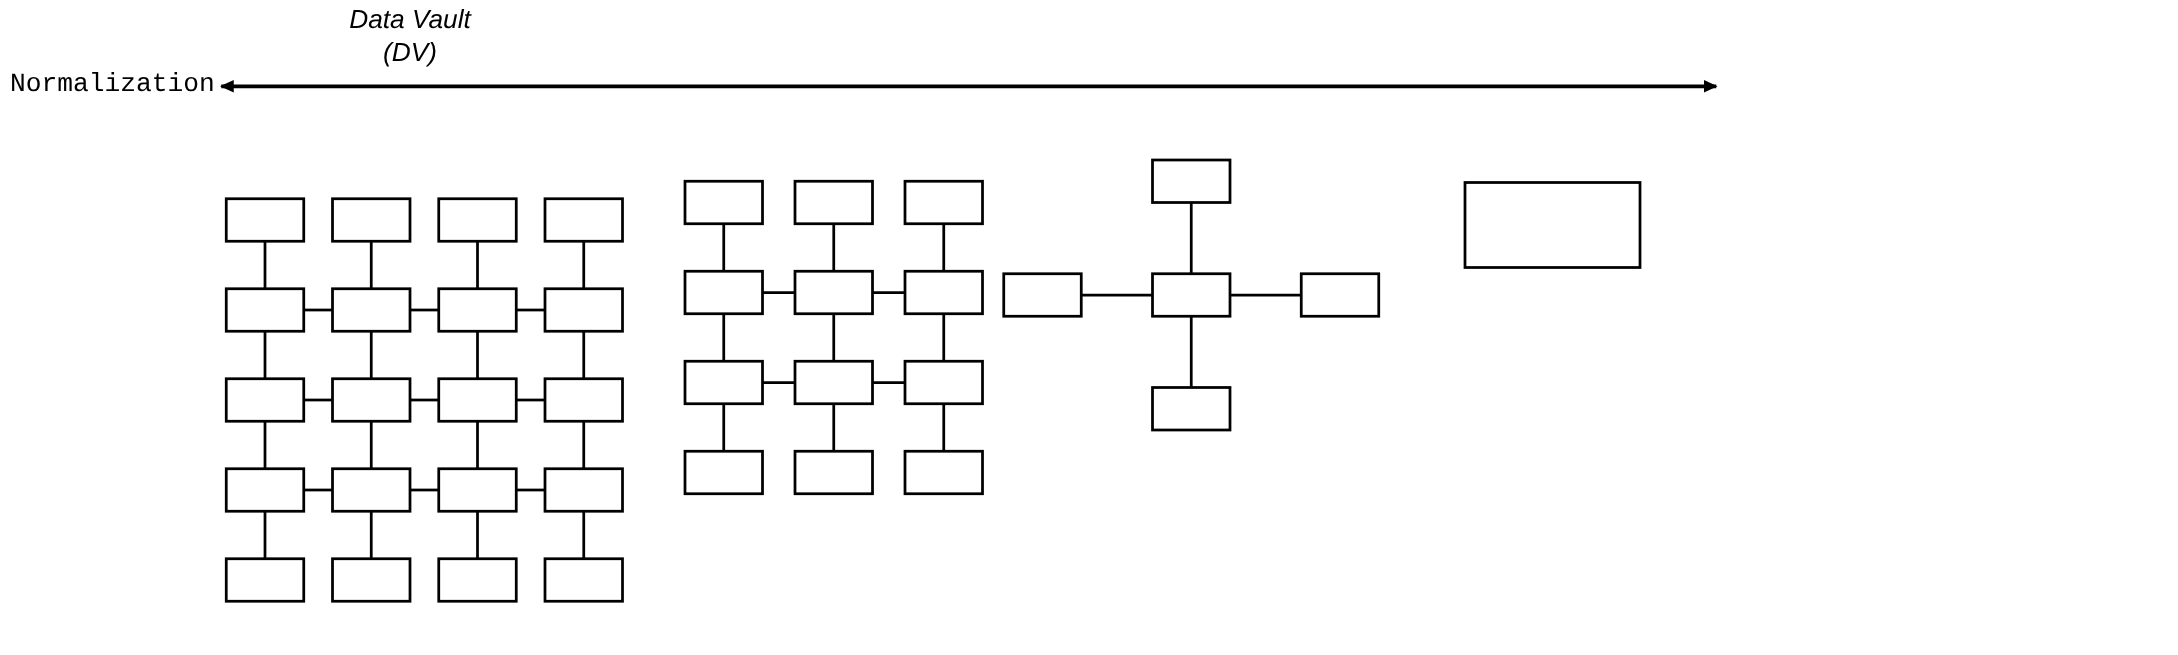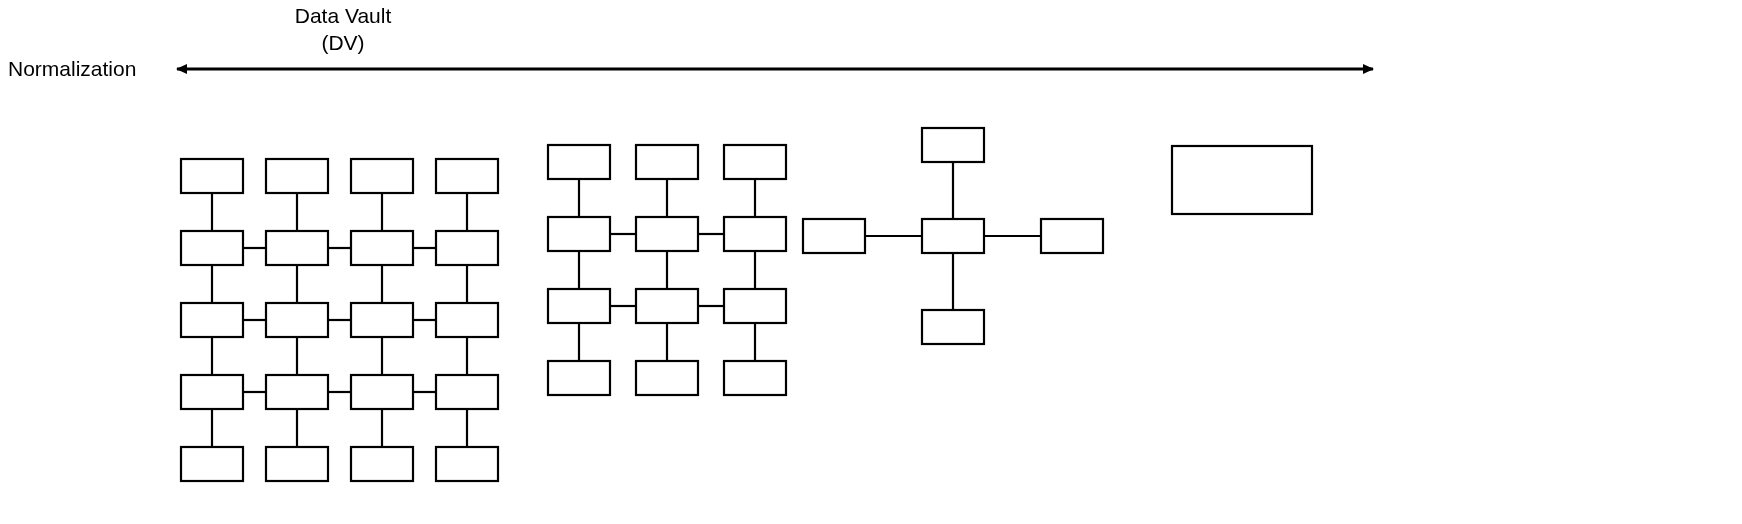"Data Vault" div.col-title { font-style: none -> italic; left: 193px -> 178px }
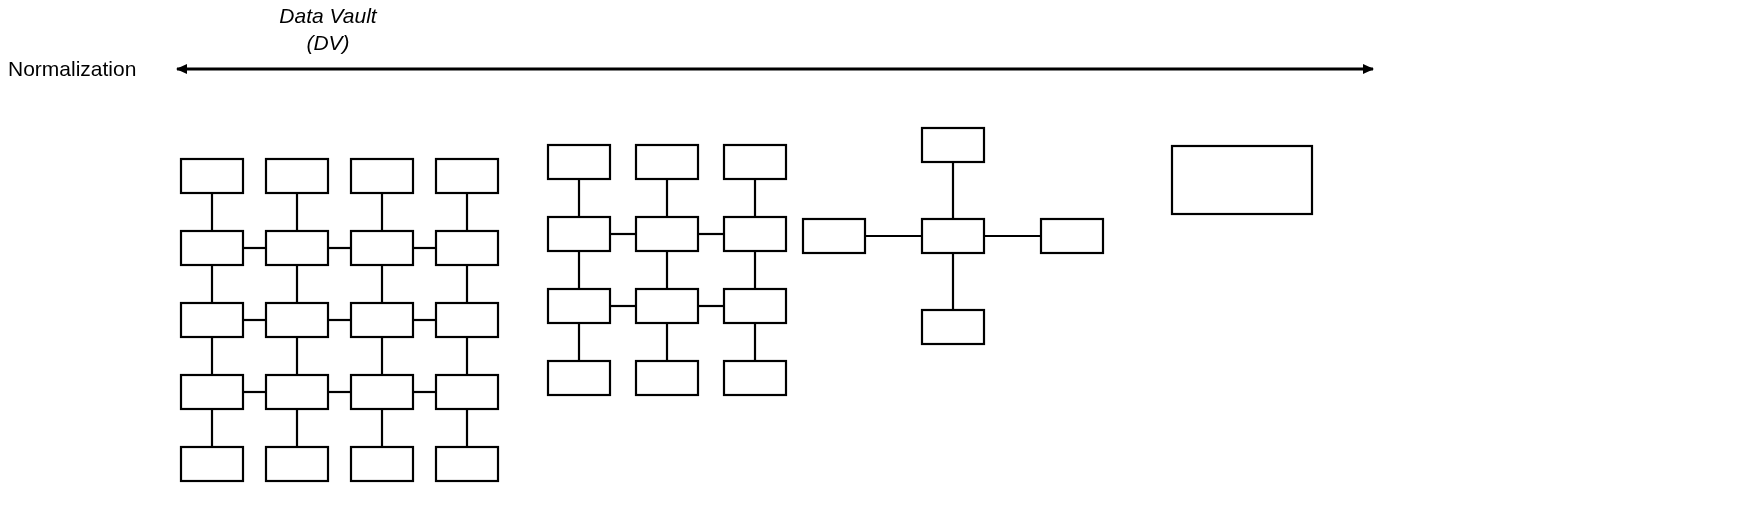"Normalization" .axis-label { font-family: none -> Liberation Mono, monospace }
